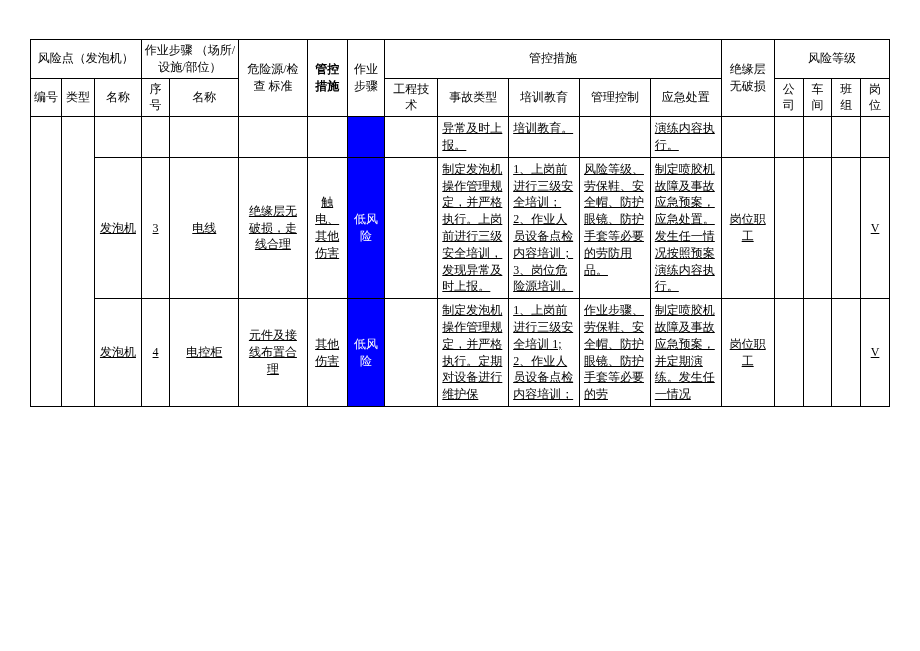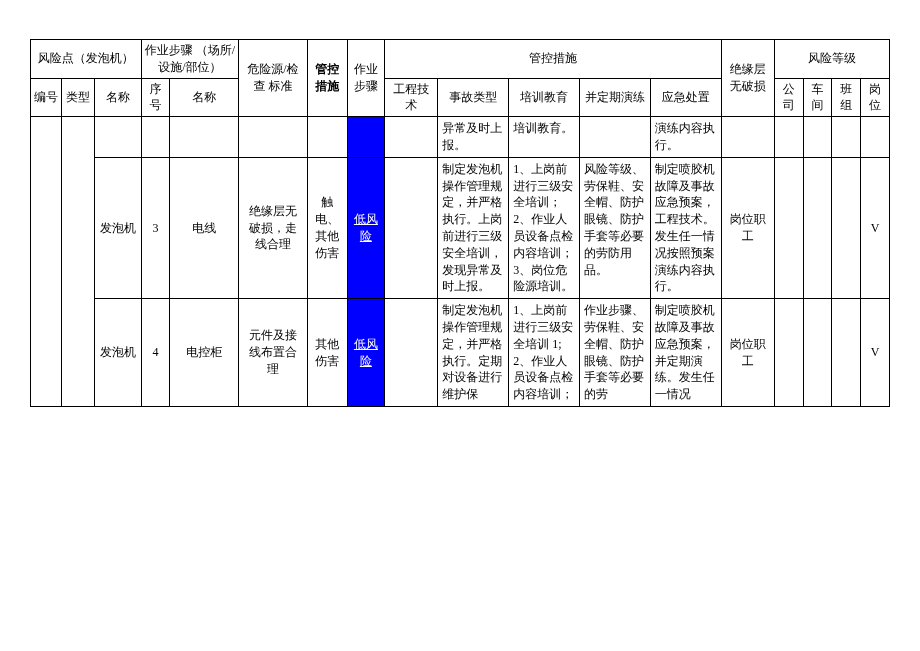"并定期演练" th { text: 并定期演练 -> 管理控制 }
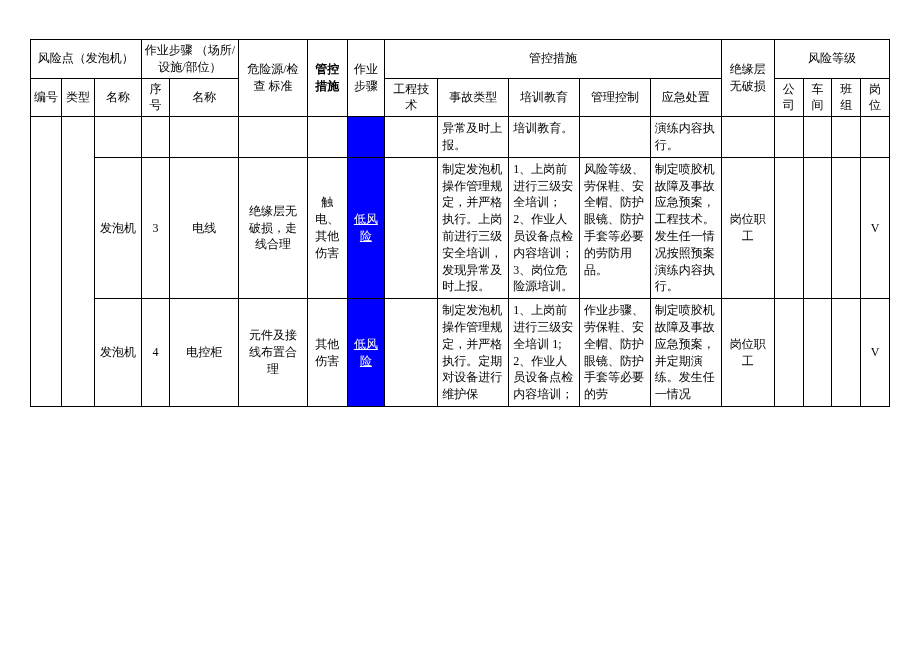"异常及时上报。" td.body-cell { text-decoration: none -> underline }
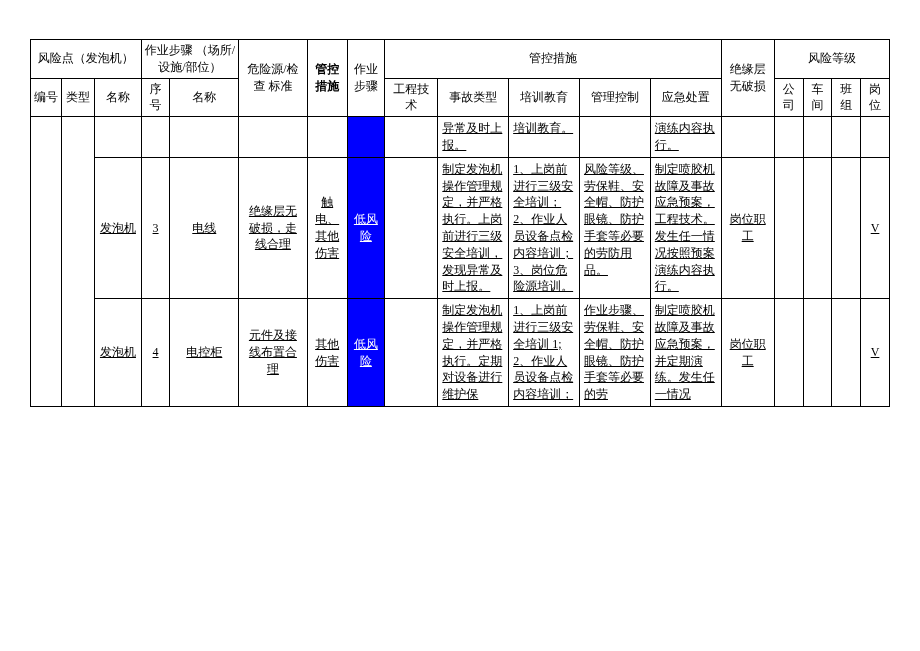"制定喷胶机故障及事故应急预案，工程技术。发生任一情况按照预案演练内容执行。" td.body-cell { text: 工程技术 -> 应急处置 }
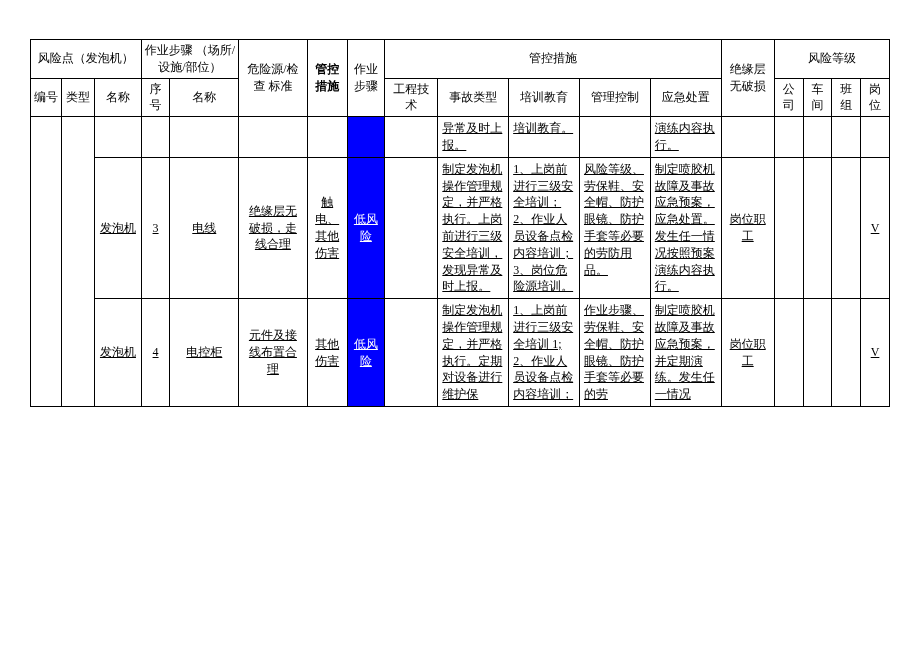"低风险" td.risk-low { text-decoration: underline -> none }
